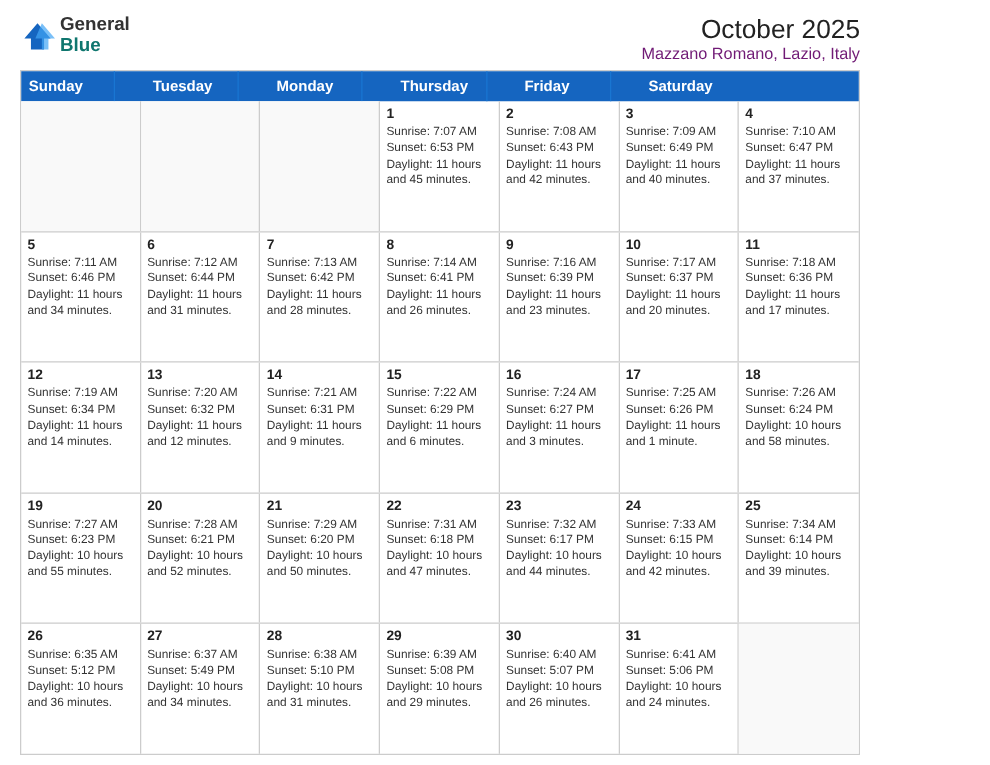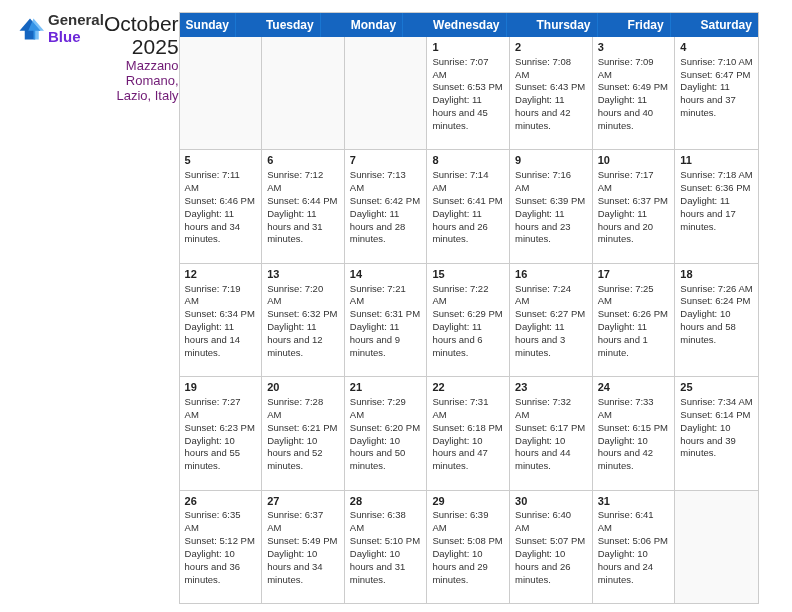"General" .page { flex-direction: row -> column }
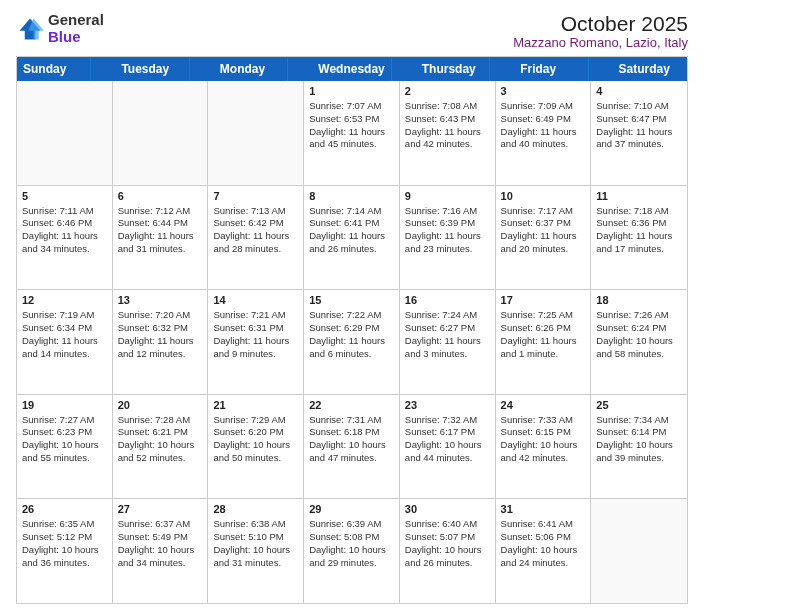"Blue" .logo-blue { color: #6d28d9 -> #0f766e }
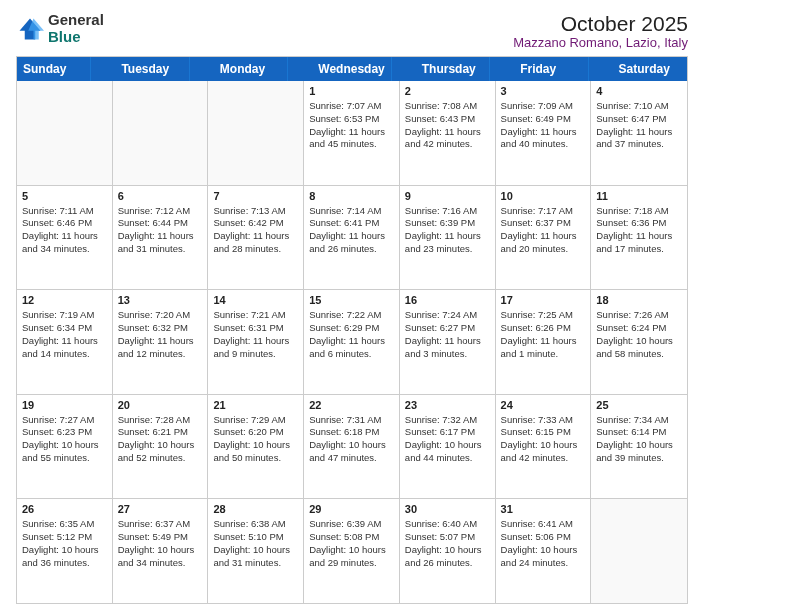"Wednesday" div.cal-header-cell { html: <div>Wednesday</div> -> none }
